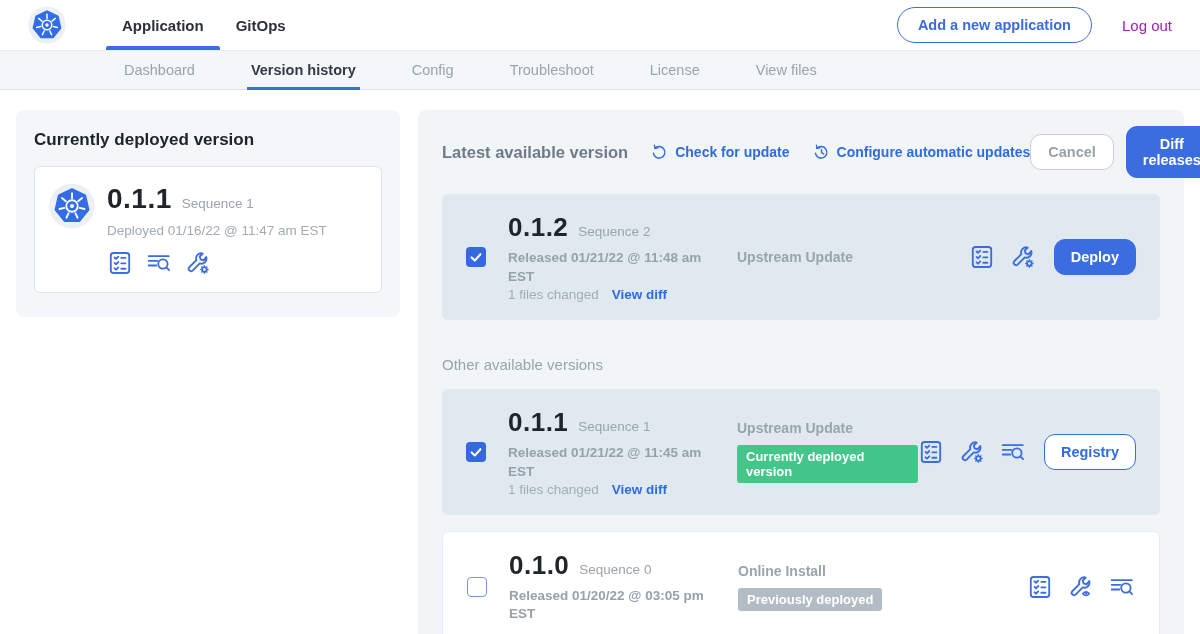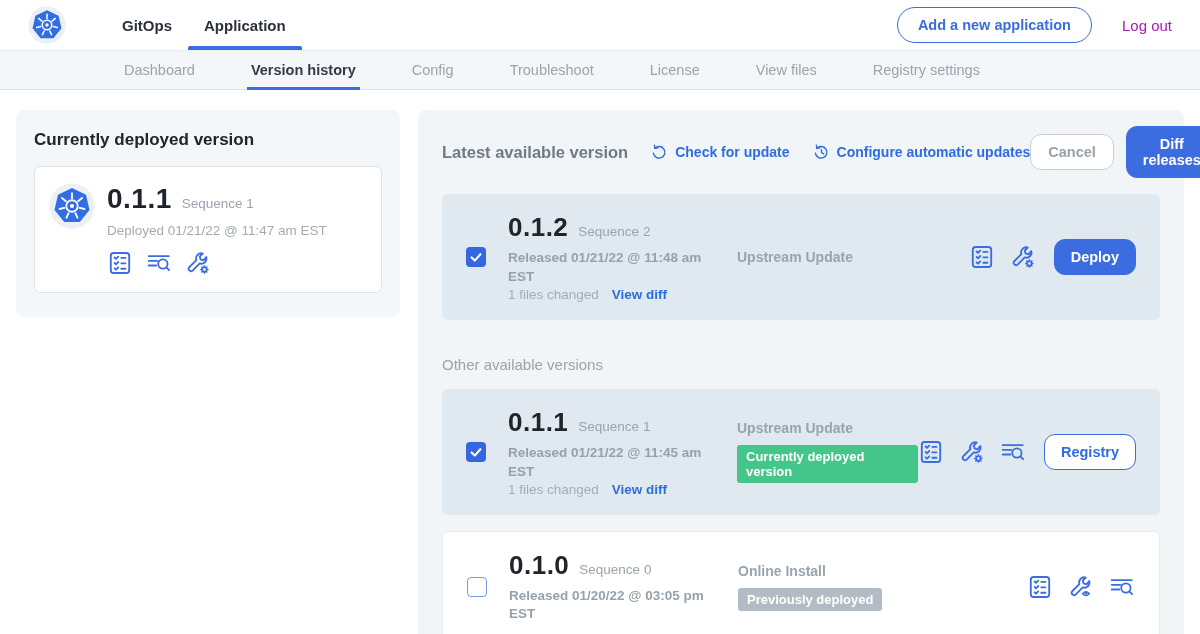"GitOps" div.topnav-tab { order: before "Application" -> after "Application" }
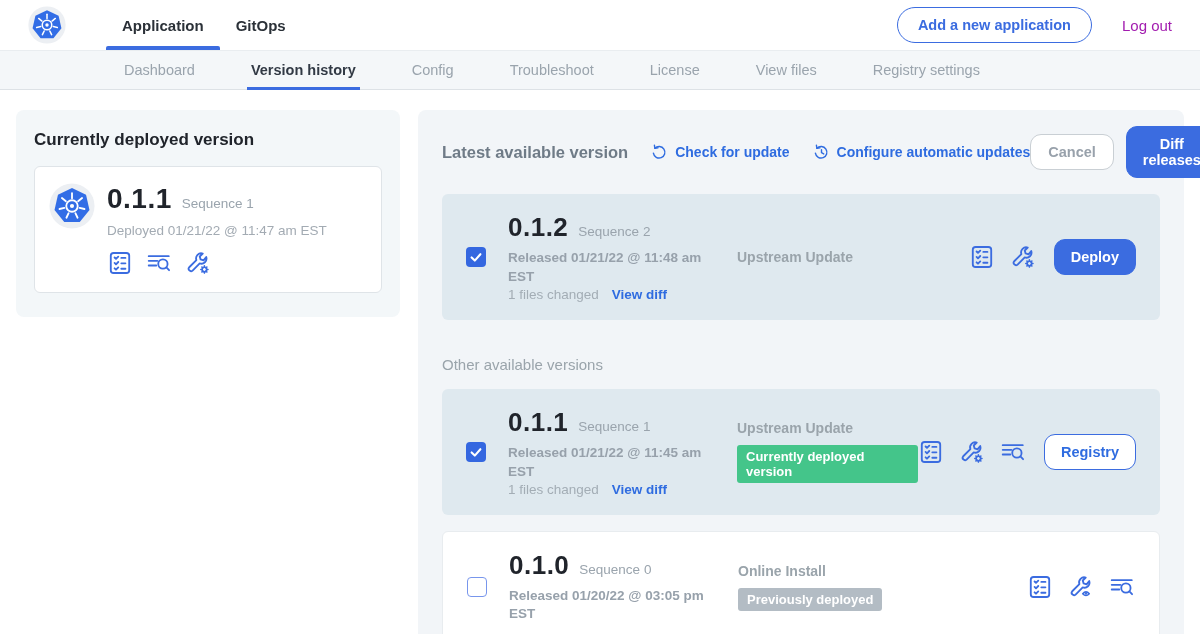"Registry settings" div.subnav-tab { html: <div>Registry settings</div> -> none }
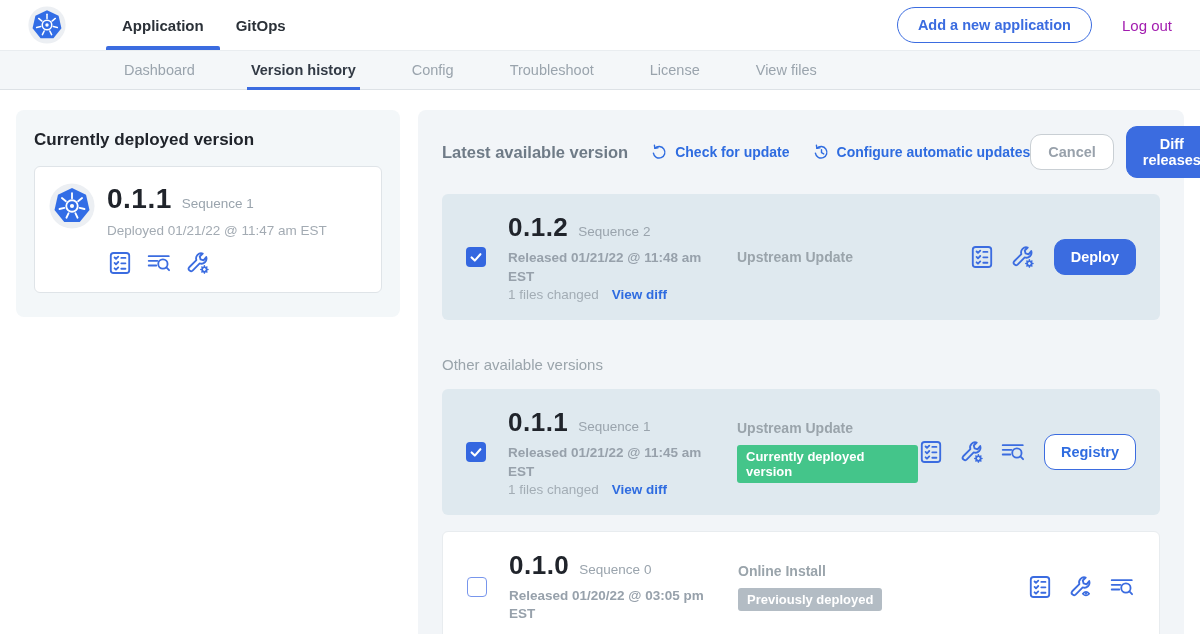"Deployed 01/21/22 @ 11:47 am" div.deployed-at { text: 01/21/22 -> 01/16/22 }
